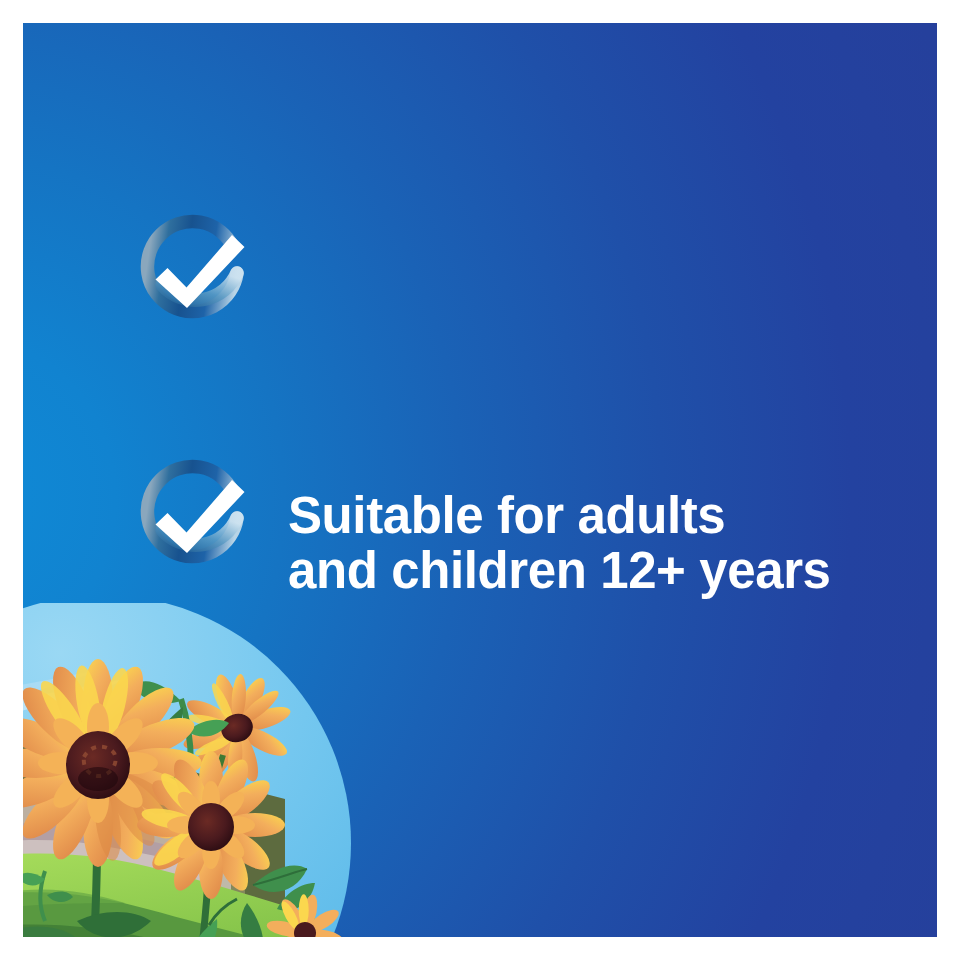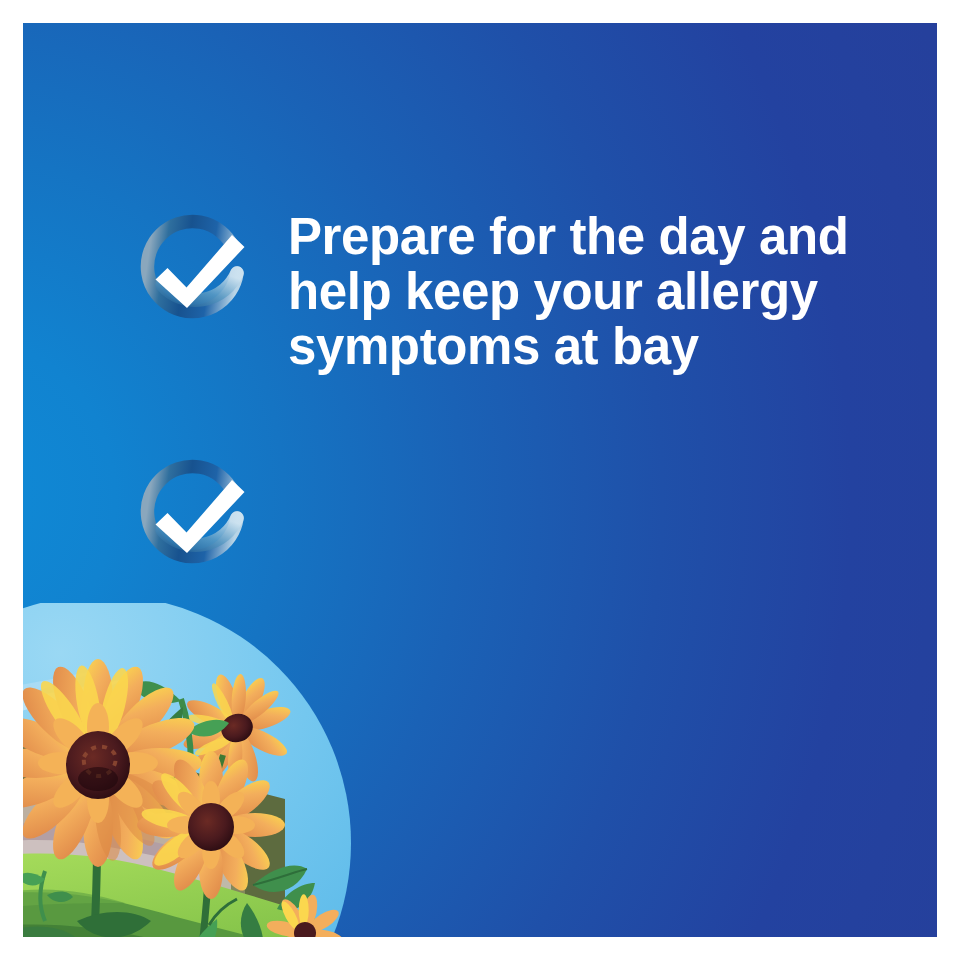"Prepare for the day and" div.bullet-text { html: <div>Prepare for the day and help keep your allergy symptoms at bay</div> -> none }
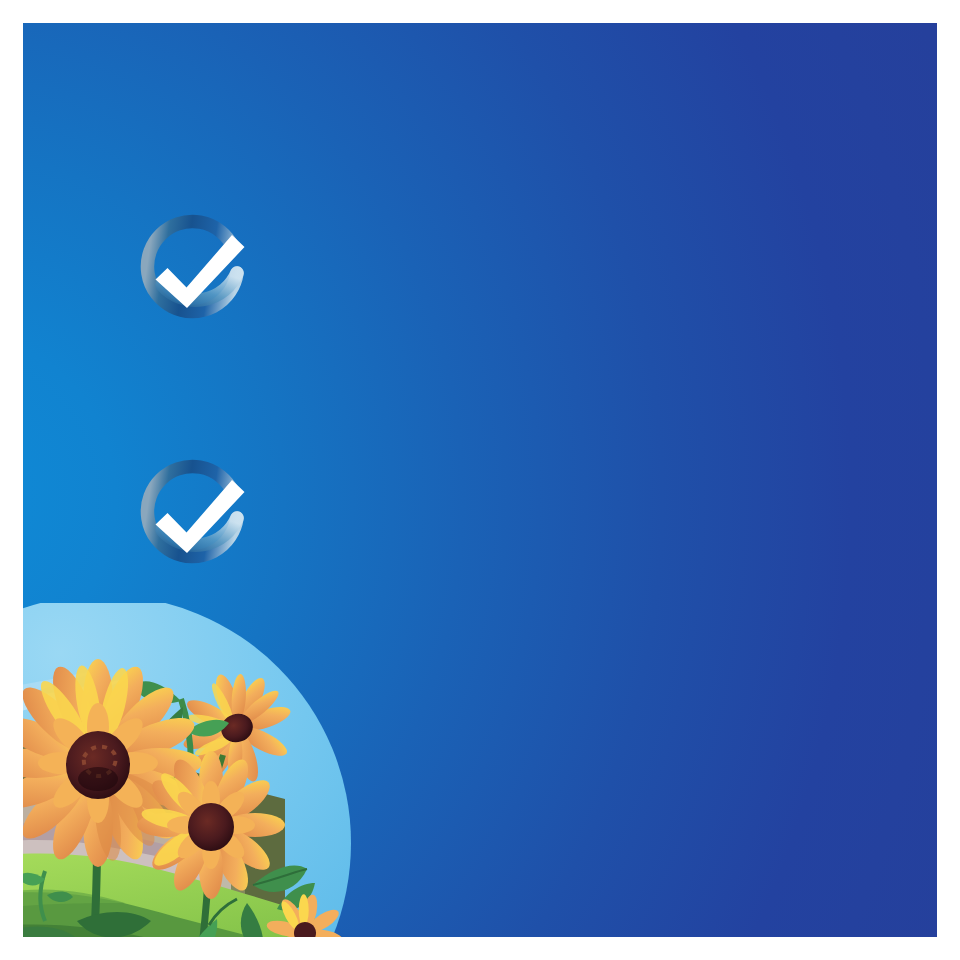"Suitable for adults" div.bullet-text { html: none -> <div>Suitable for adults and children 12+ years</div> }
